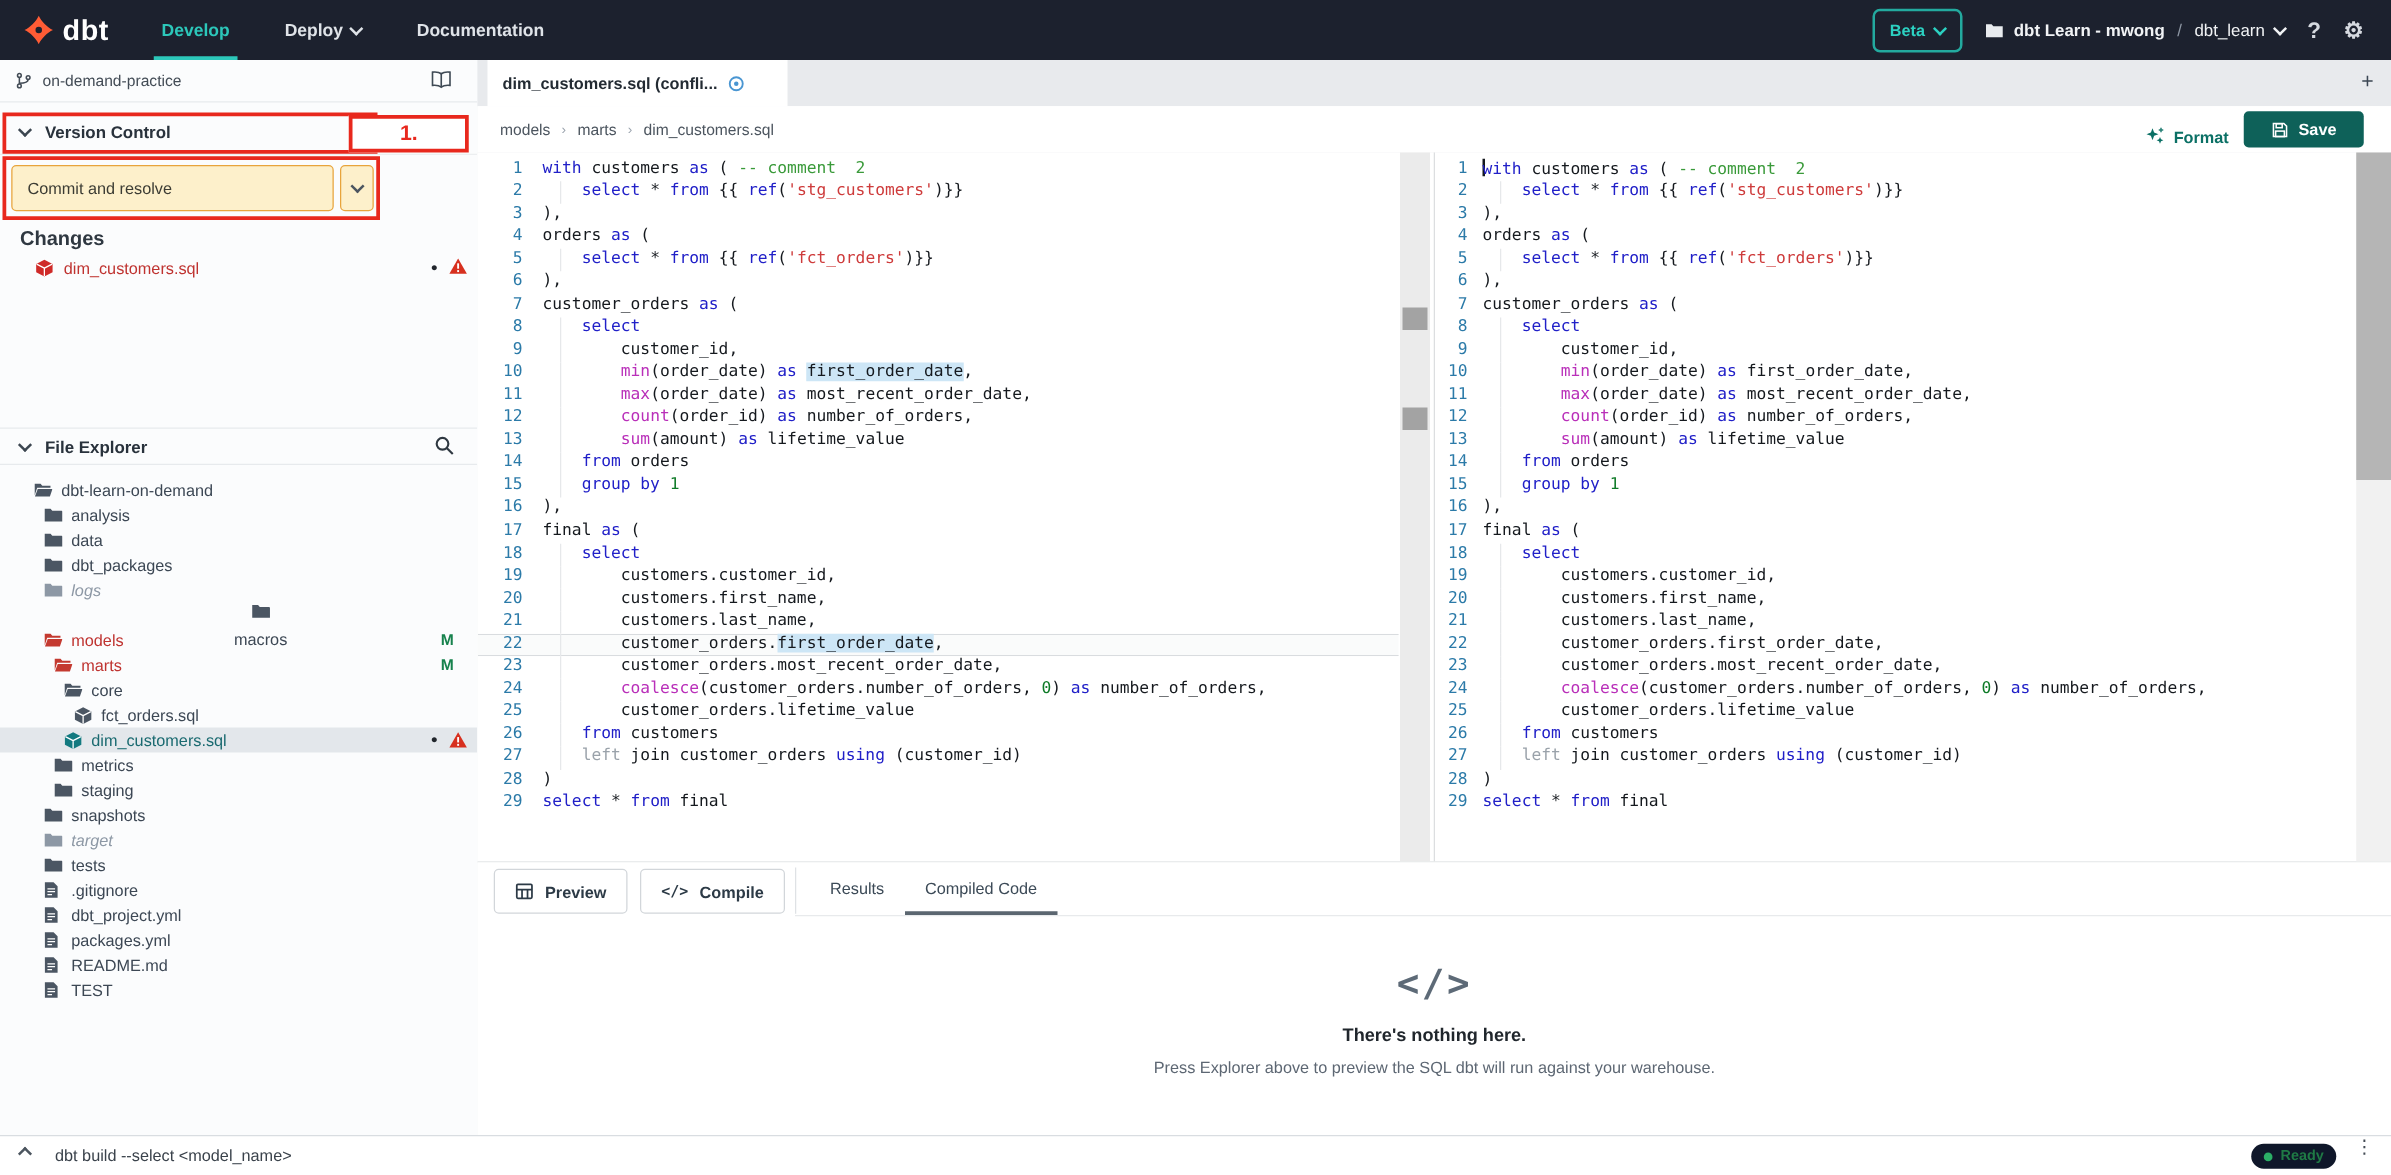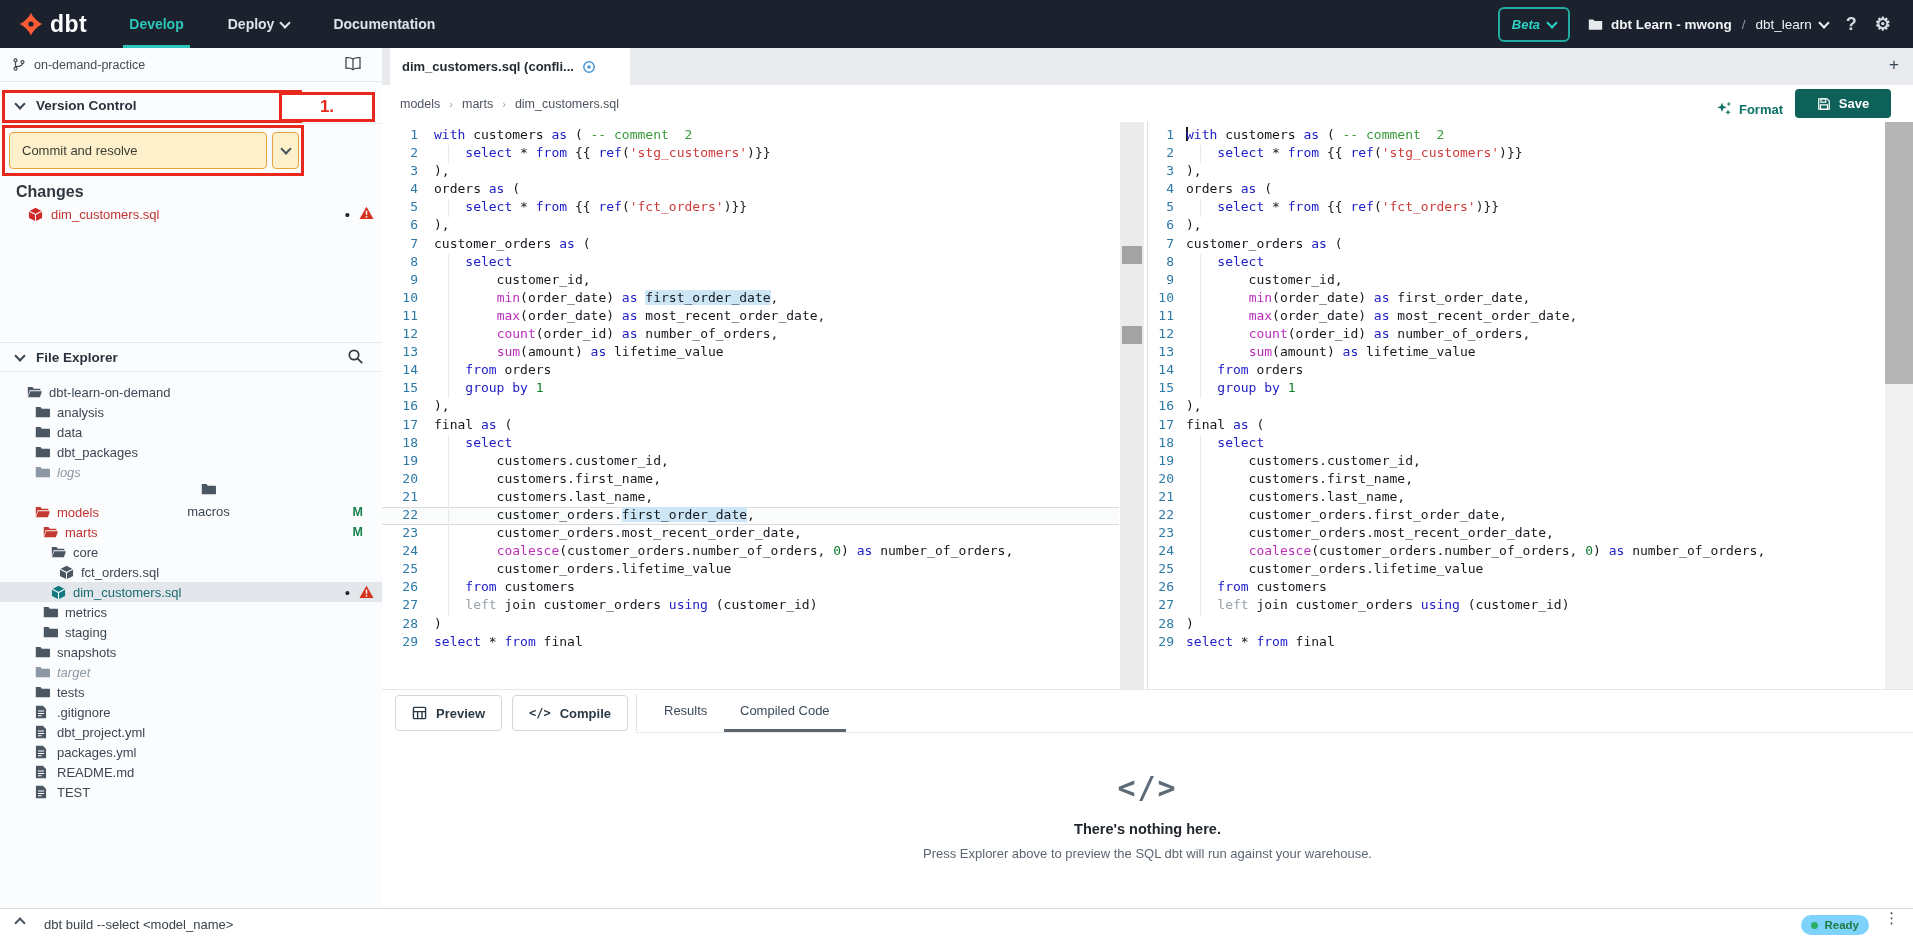"Beta" .beta-btn { font-style: italic -> none }
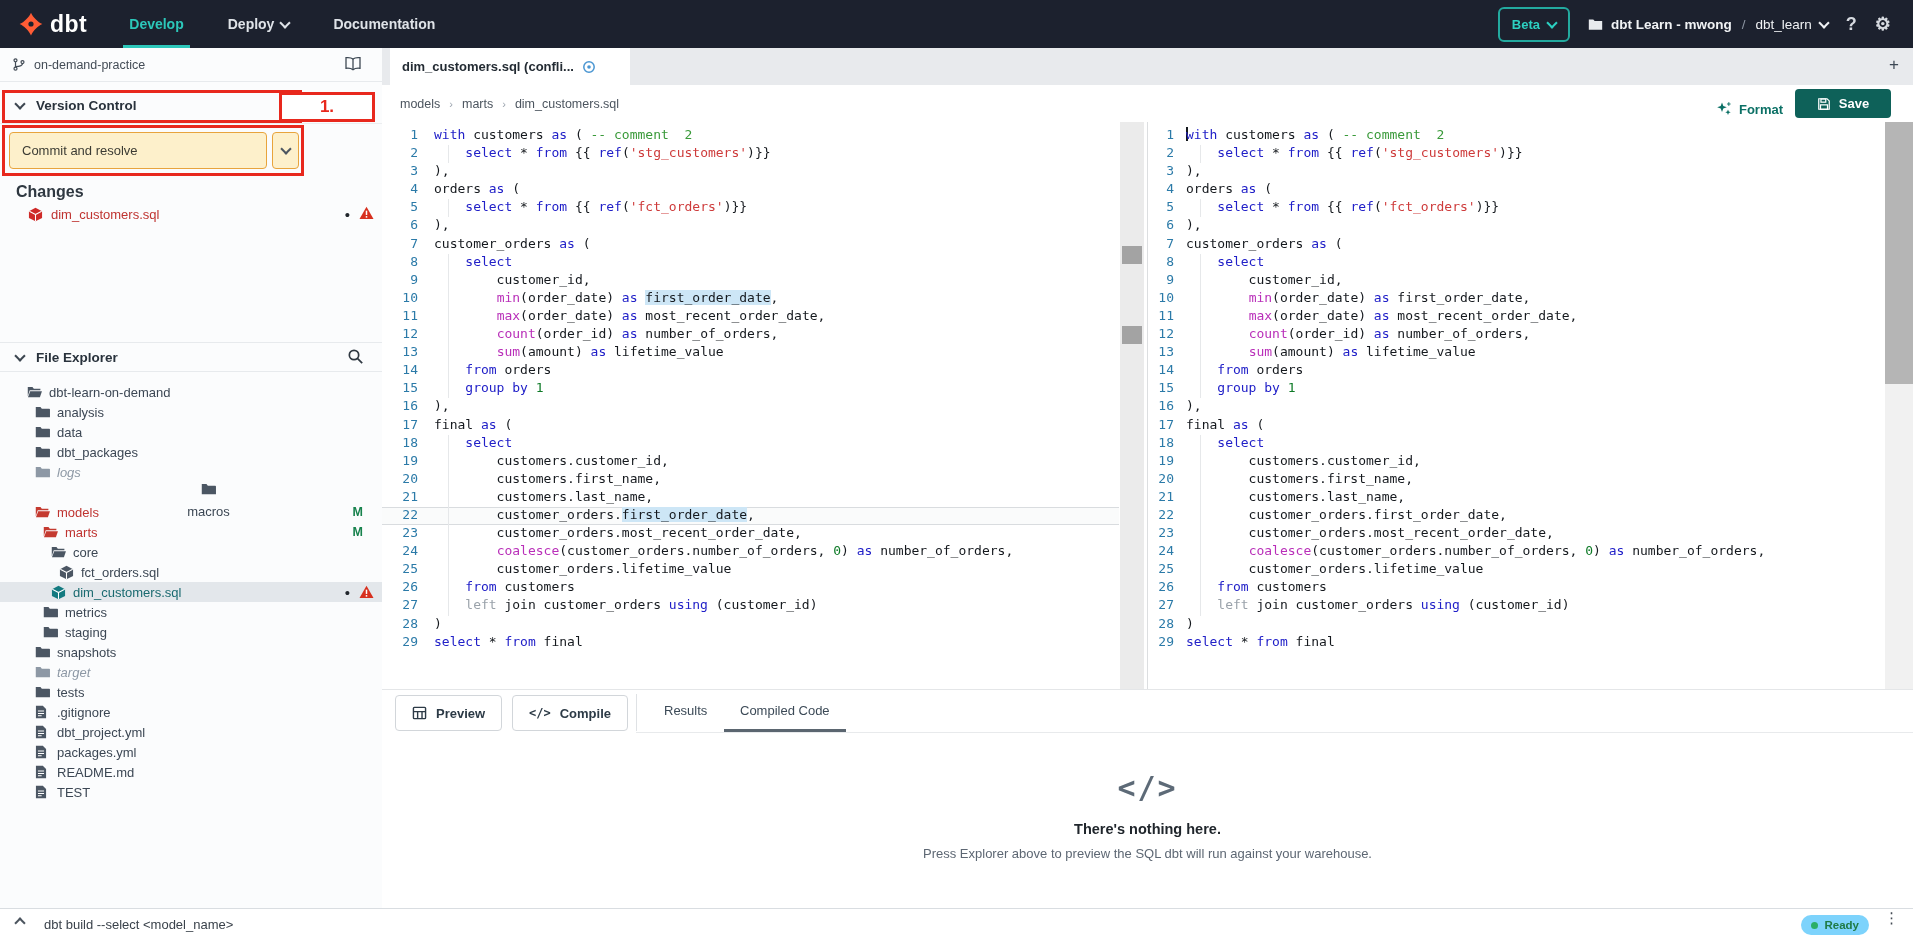"Ready" .ready-pill { background: #7dd3fc -> #0f172a }
